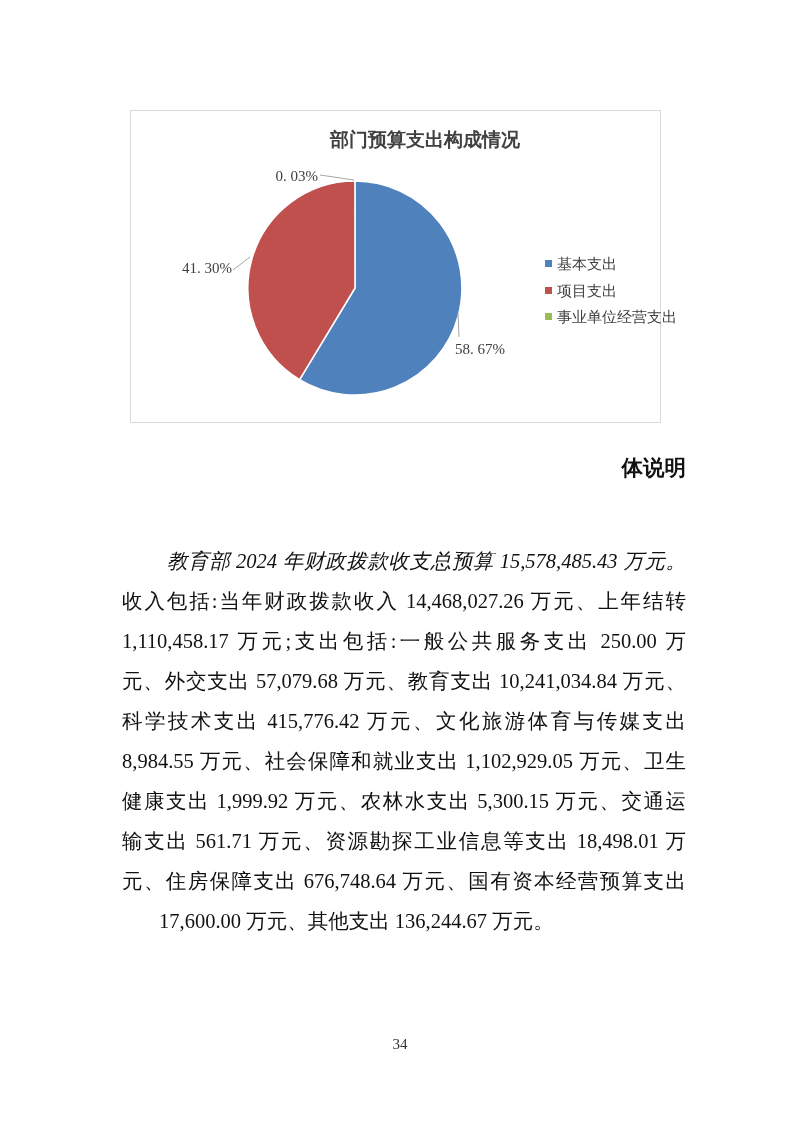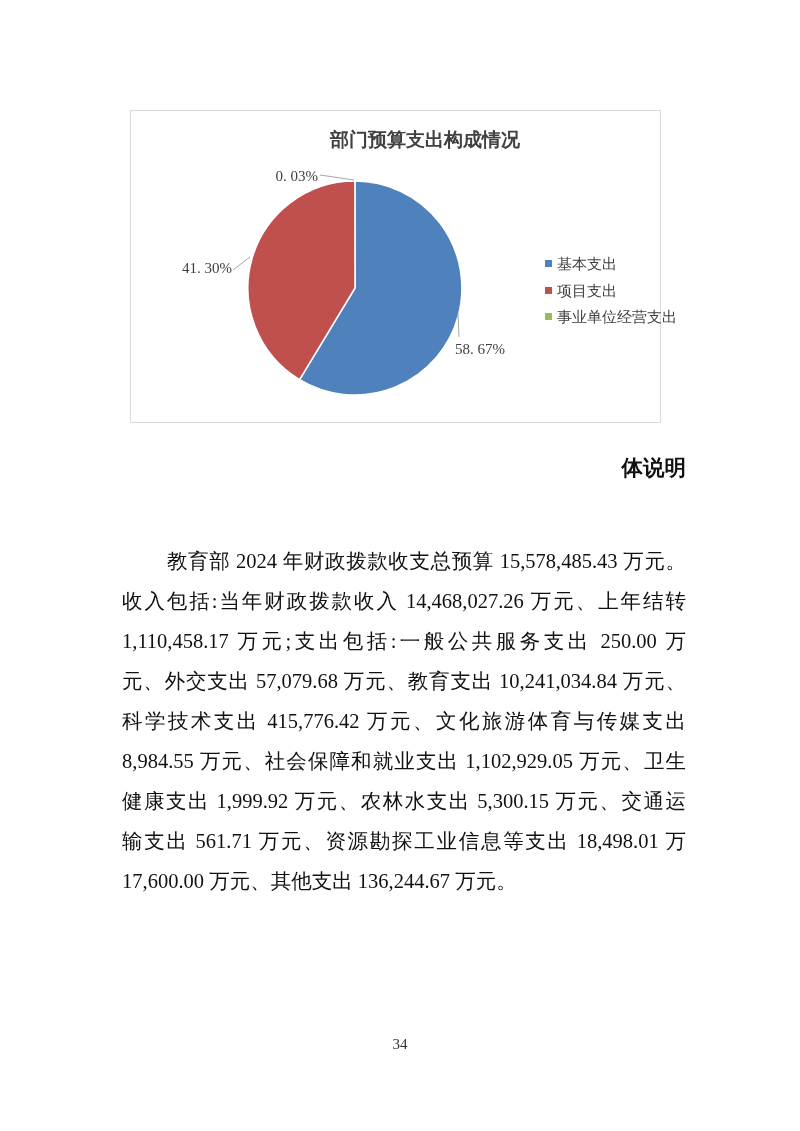"教育部 2024 年财政拨款收支总预算 15,578,485.43 万元。" .doc-paragraph .p-line.indent { font-style: none -> italic }
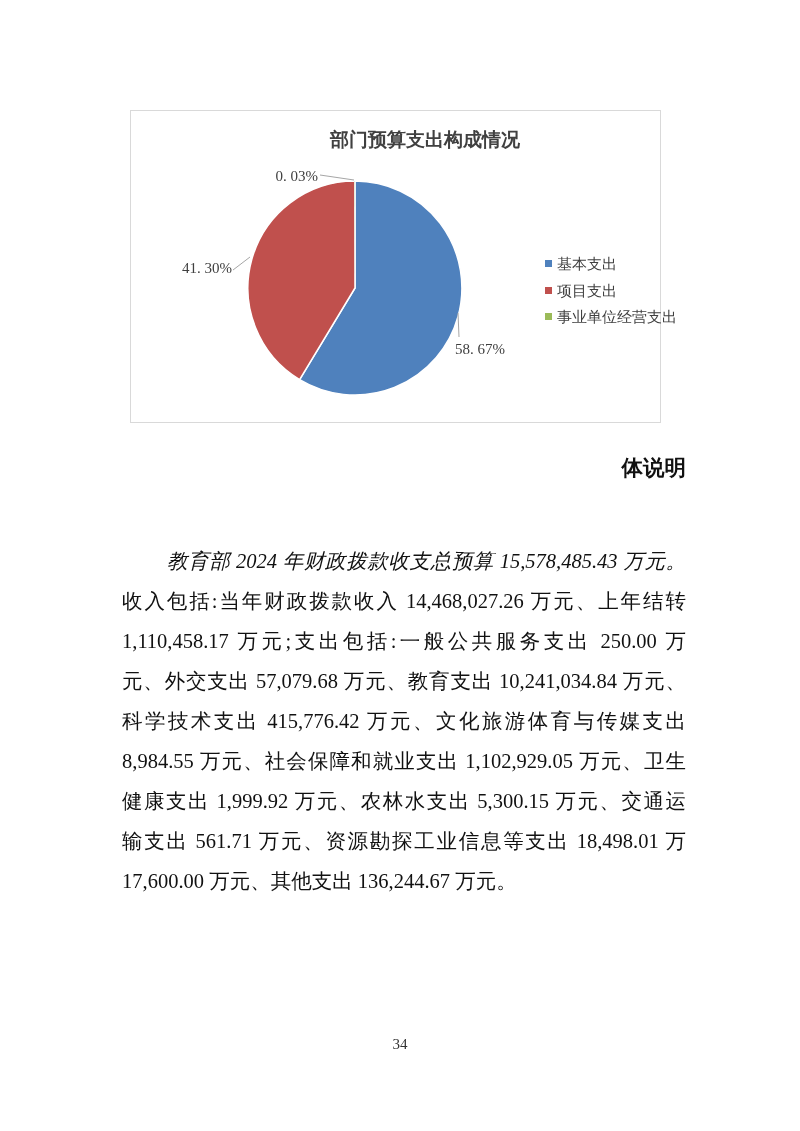"元、住房保障支出 676,748.64 万元、国有资本经营预算支出" div.p-line { html: none -> <div>元、住房保障支出 676,748.64 万元、国有资本经营预算支出</div> }
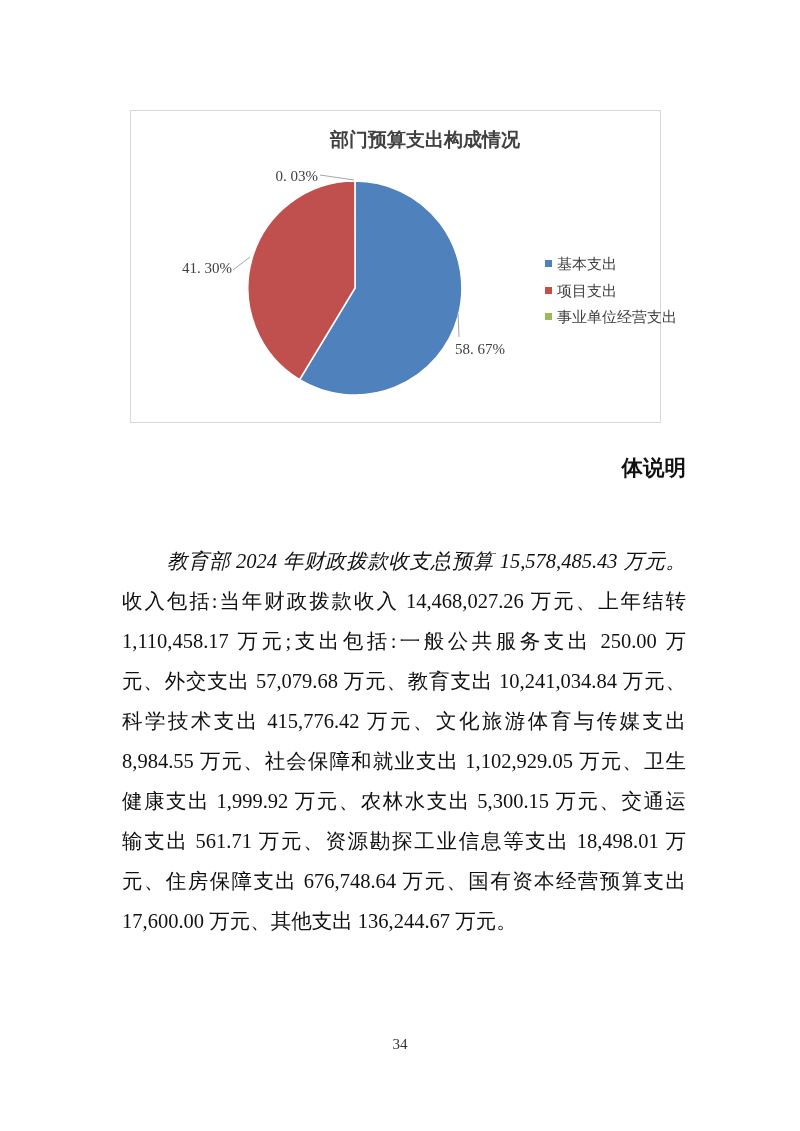"17,600.00 万元、其他支出 136,244.67 万元。" .doc-paragraph .p-line.last { margin-left: none -> 37px }
